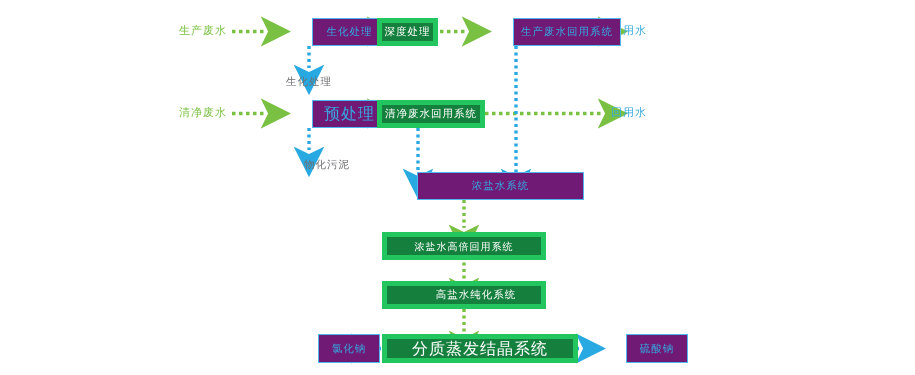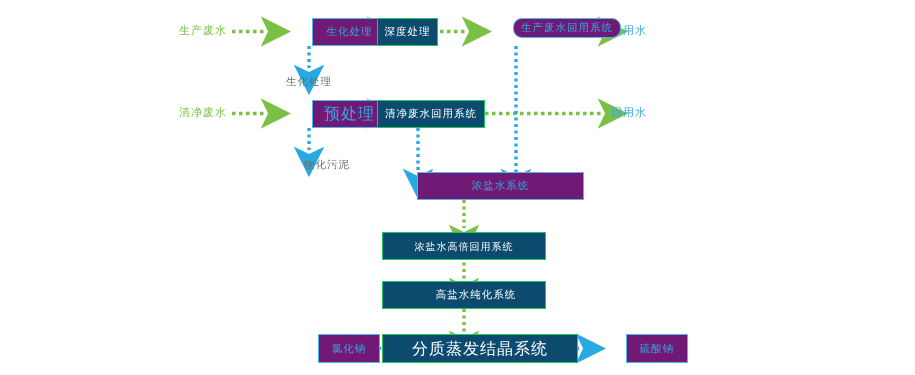"深度处理" .node.filled { background: #0c4a6e -> #15803d; border: 1px solid #22c55e -> 5px solid #22c55e }
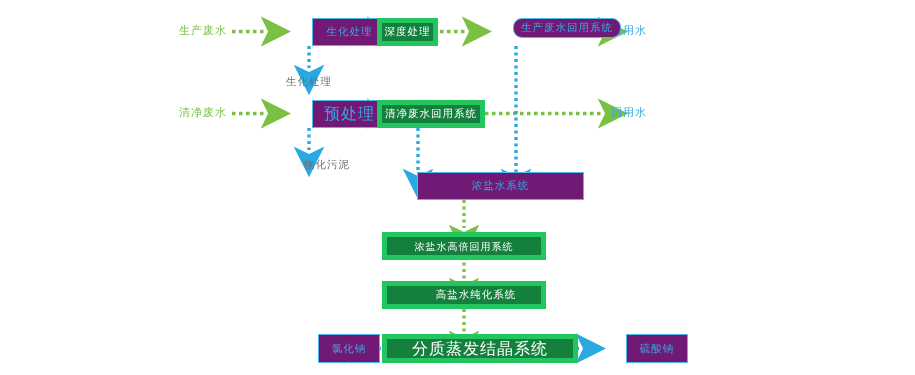"生产废水回用系统" div.node { border-radius: 9px -> none; height: 20px -> 28px }
